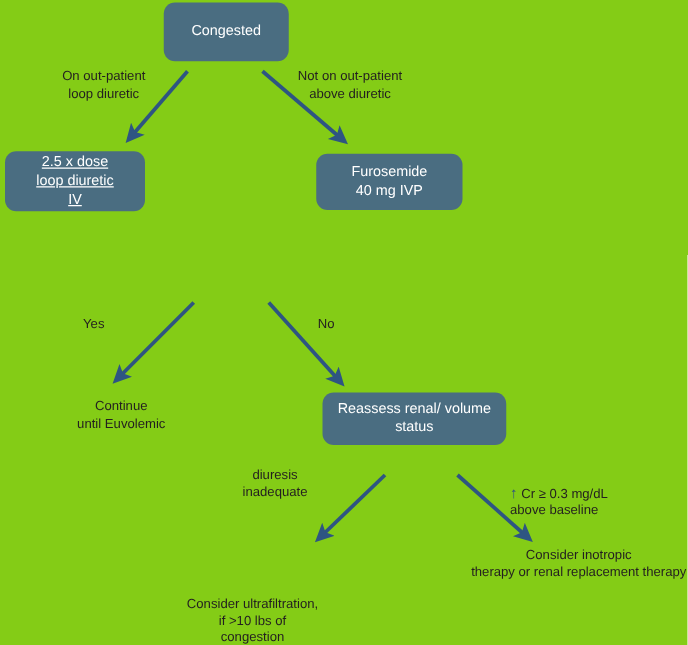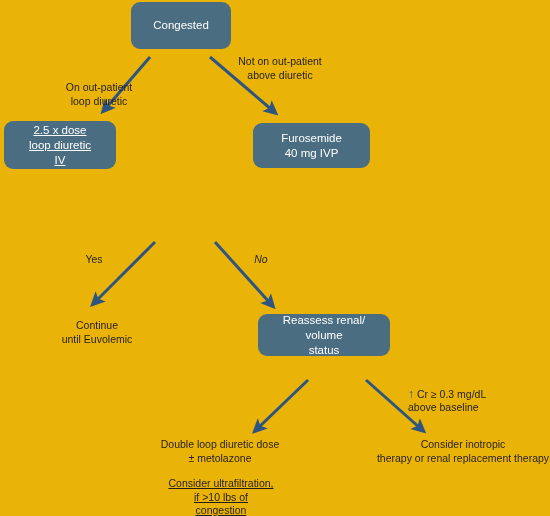"Congested" #canvas { background: #eab308 -> #84cc16 }
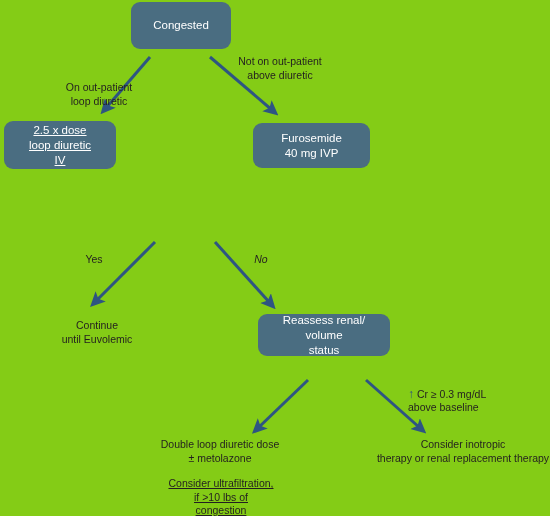"On out-patient" div.label { left: 40px -> 24px; margin-top: 26px -> none }
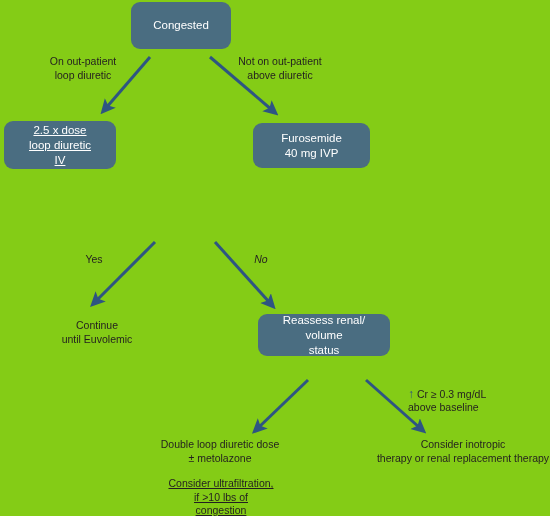"Yes" div.label { left: 72px -> 53px }
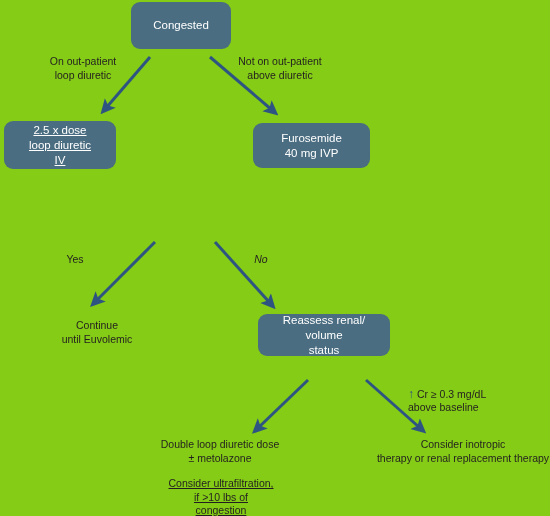"No" div.label { font-style: italic -> none }
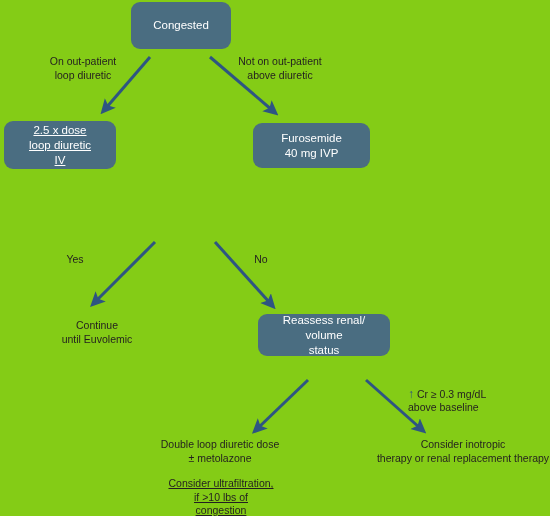"Reassess renal/ volume" div.node { width: 132px -> 147px }
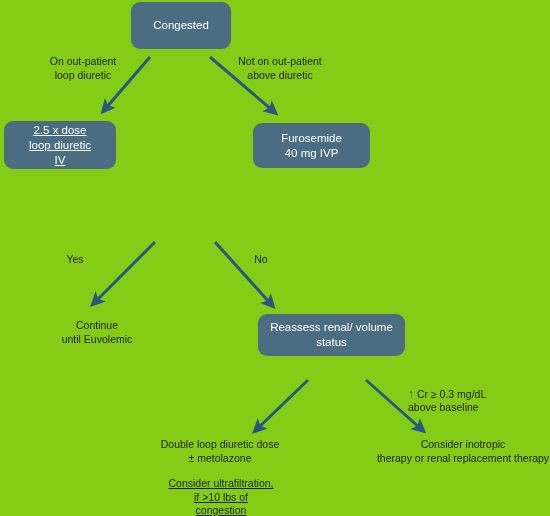"diuresis" div.label { html: none -> <div>diuresis inadequate</div> }
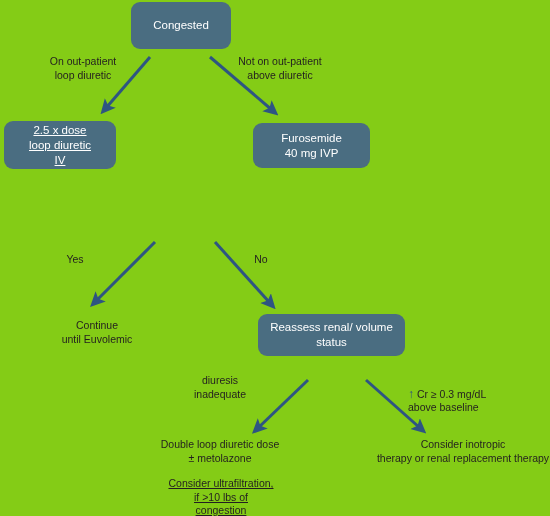"Double loop diuretic dose" div.label { html: <div>Double loop diuretic dose ± metolazone</div> -> none }
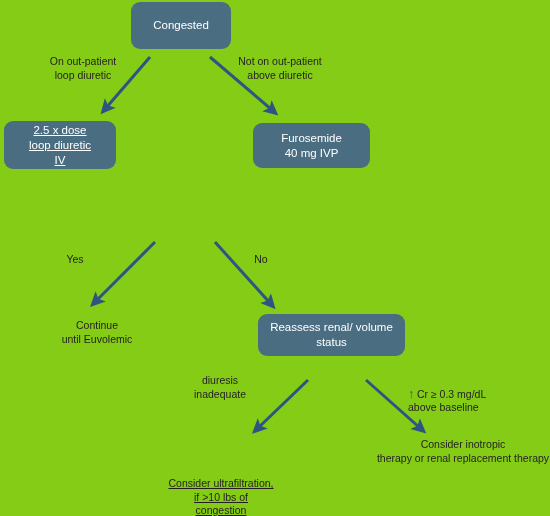"Consider ultrafiltration," div.label { left: 131px -> 112px; text-decoration: underline -> none }
